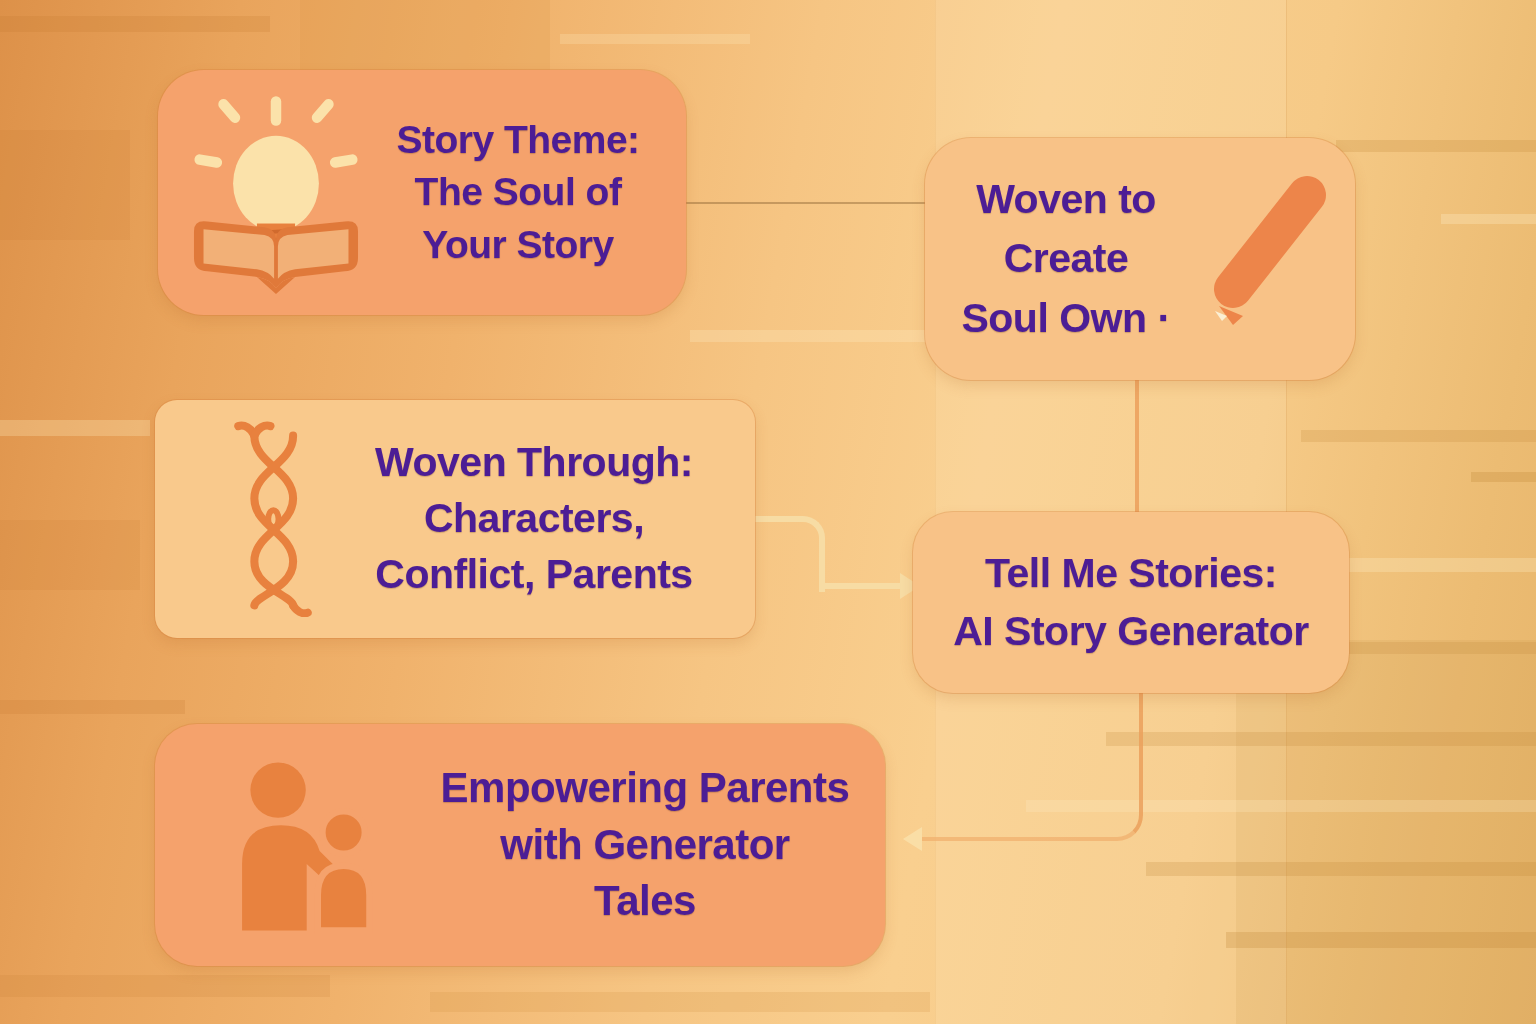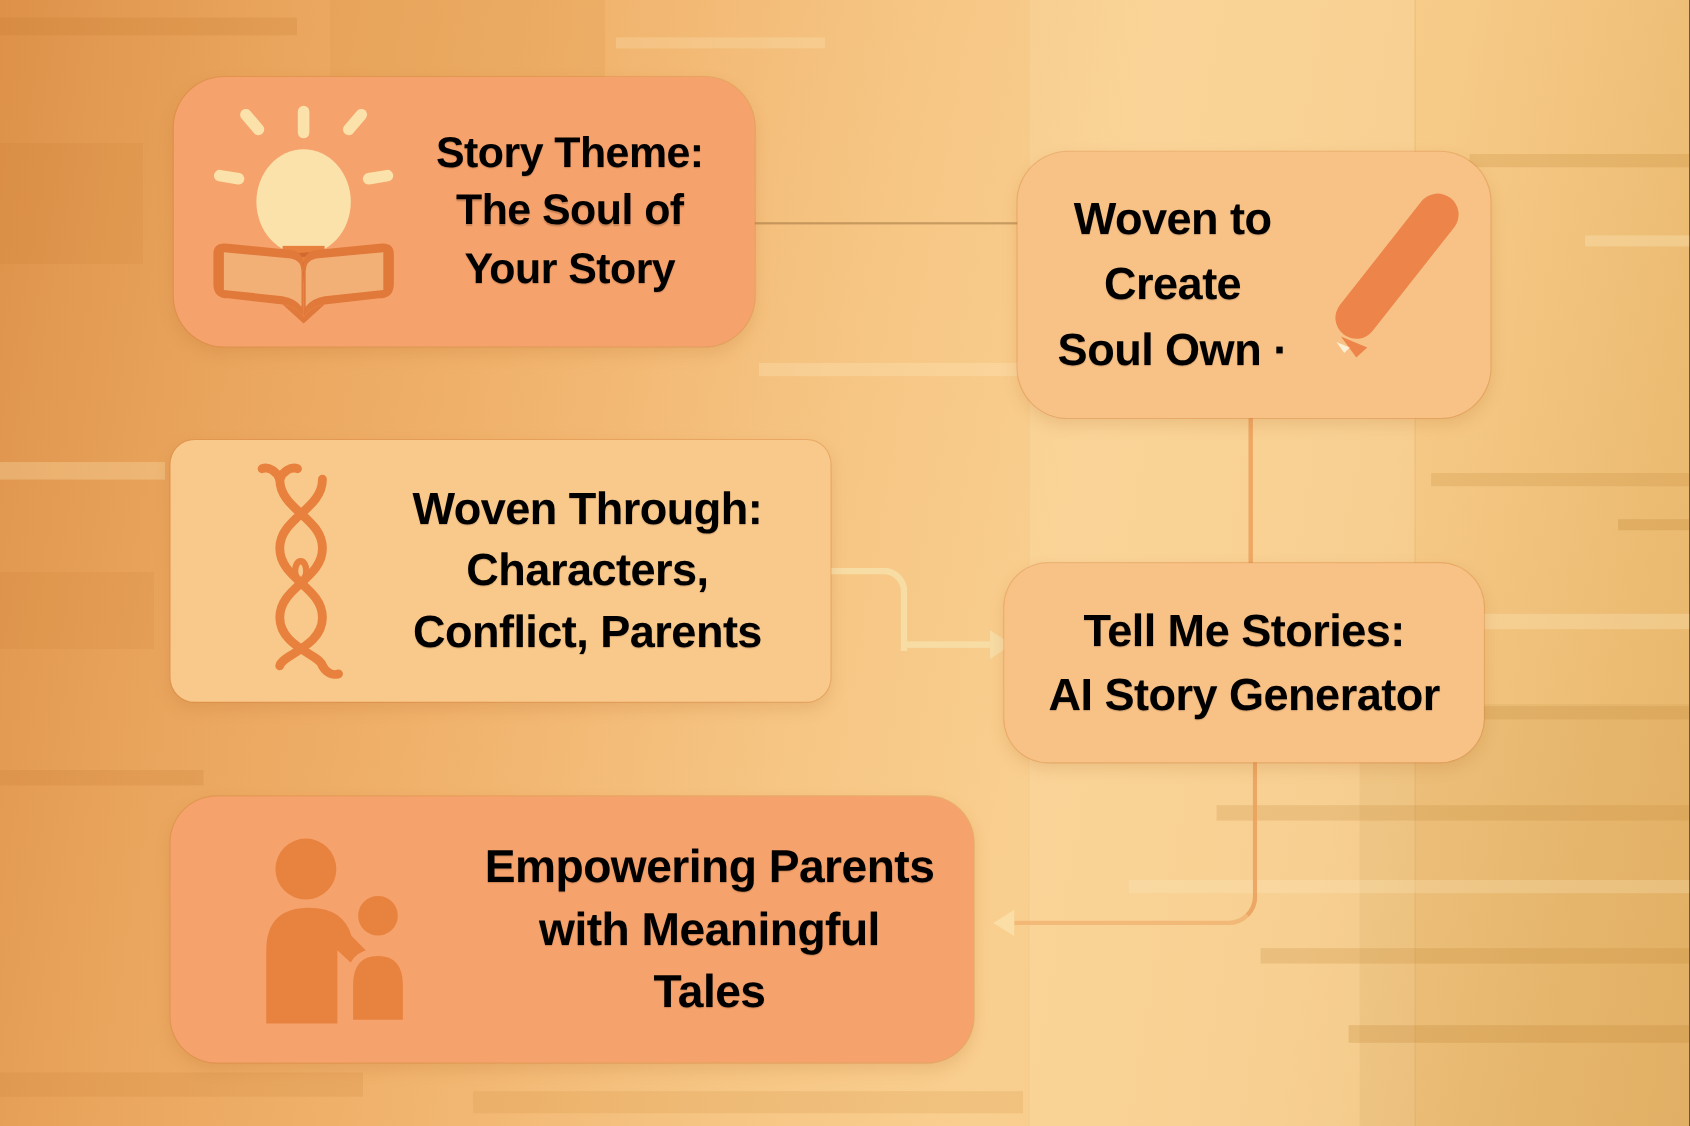"Story Theme:" .node-text { color: #000000 -> #4c1d95 }
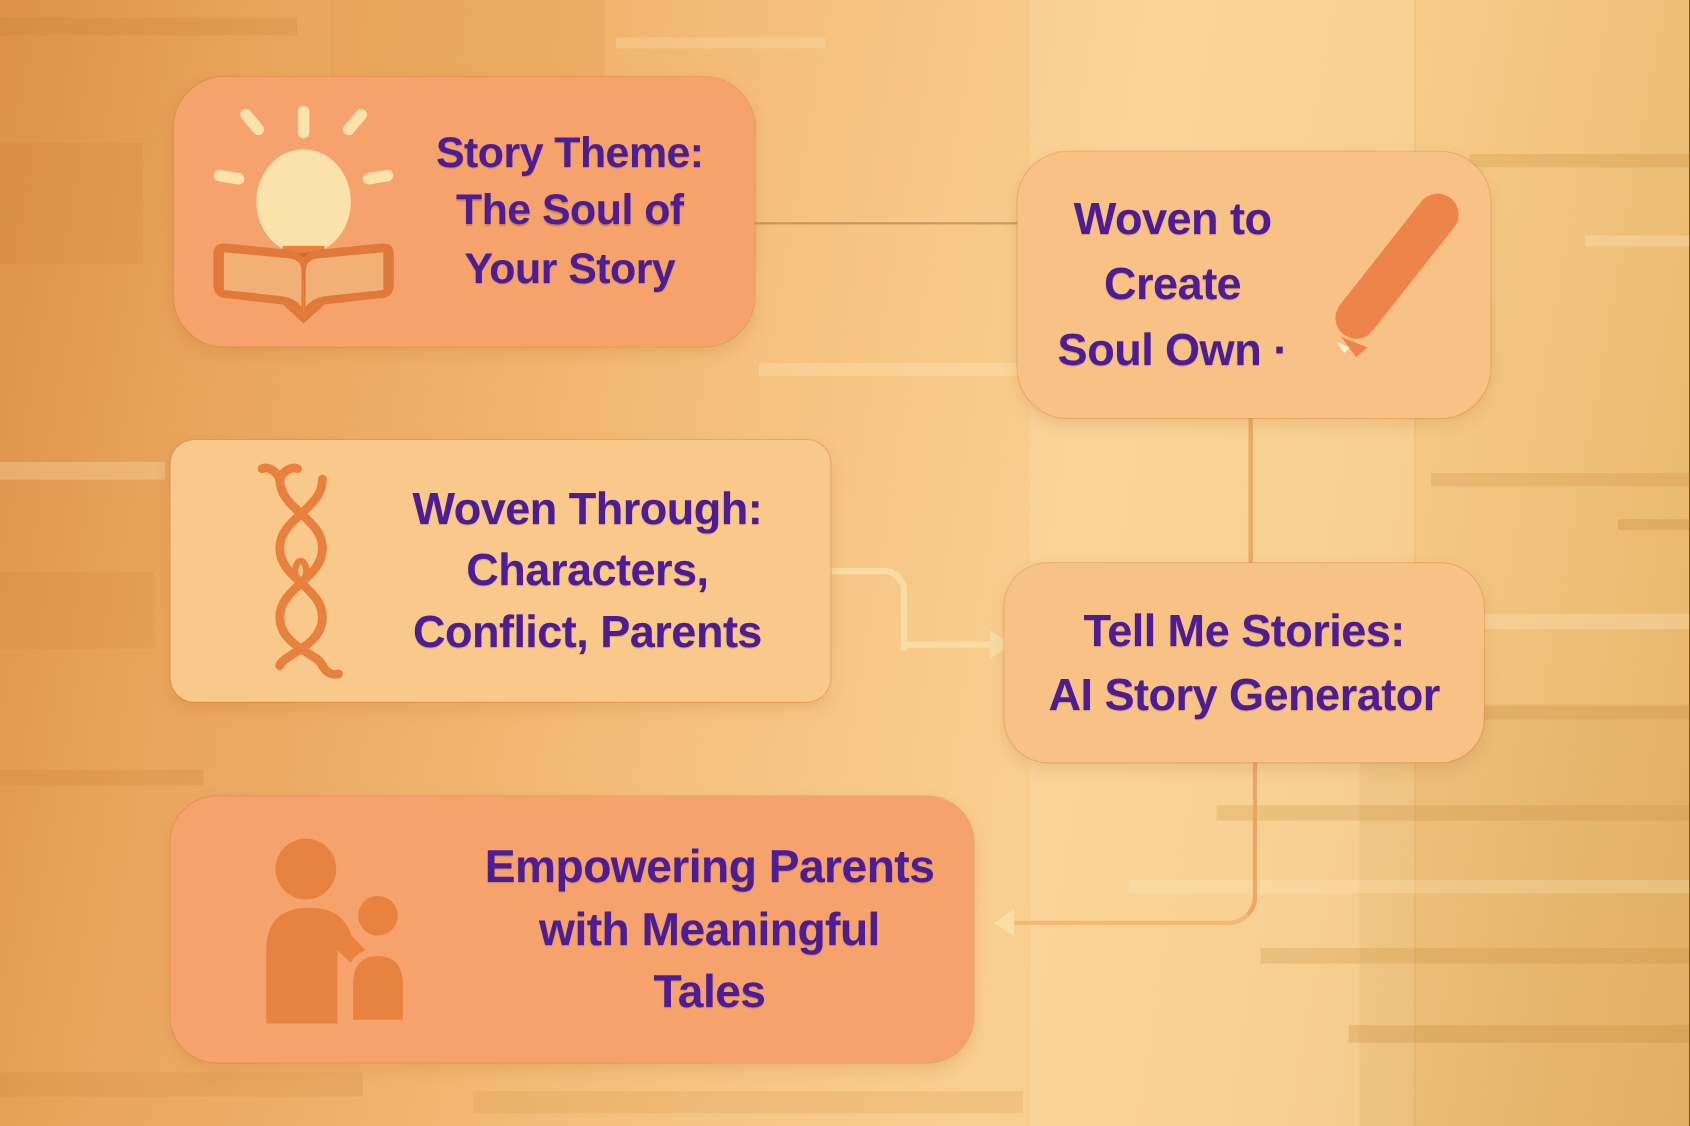"with Meaningful" div { text: Meaningful -> Generator }
